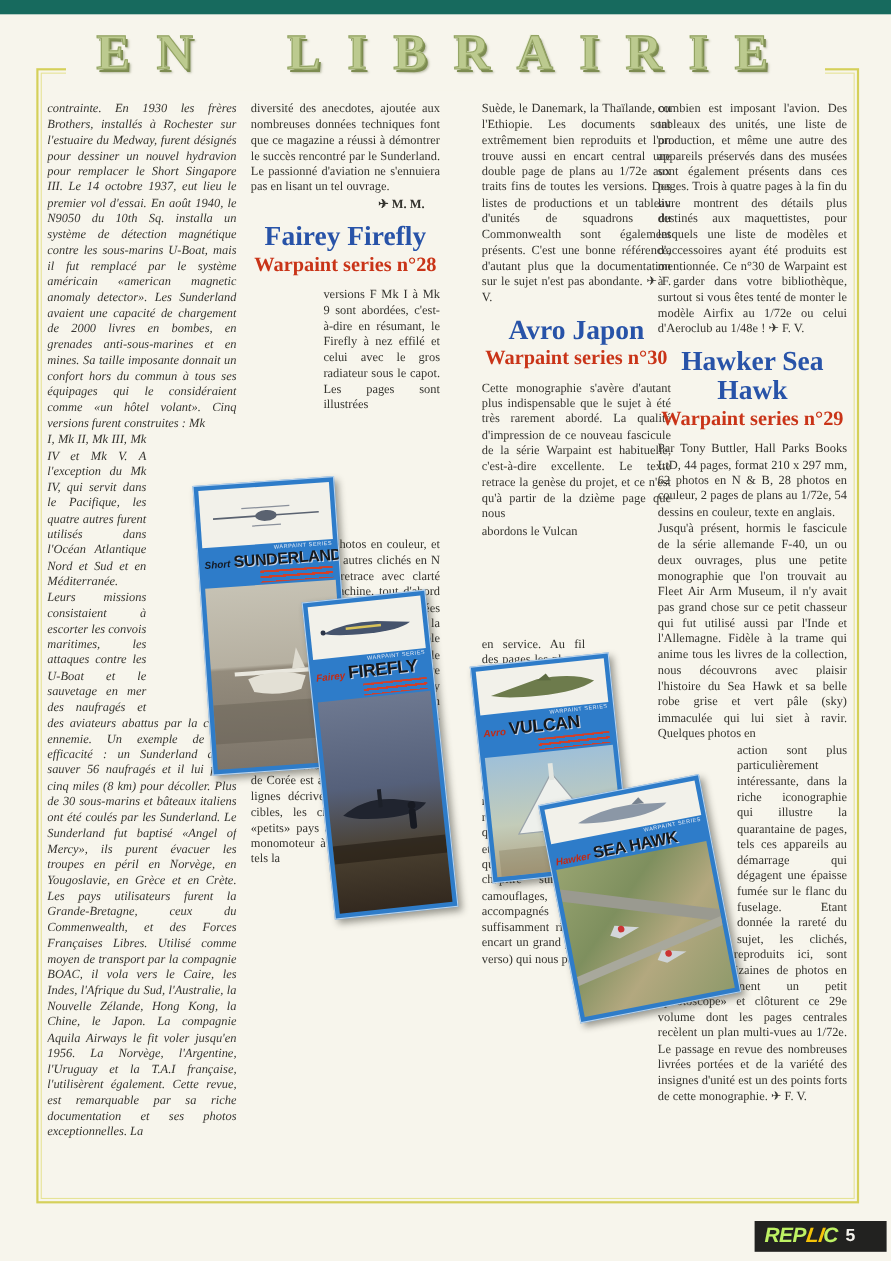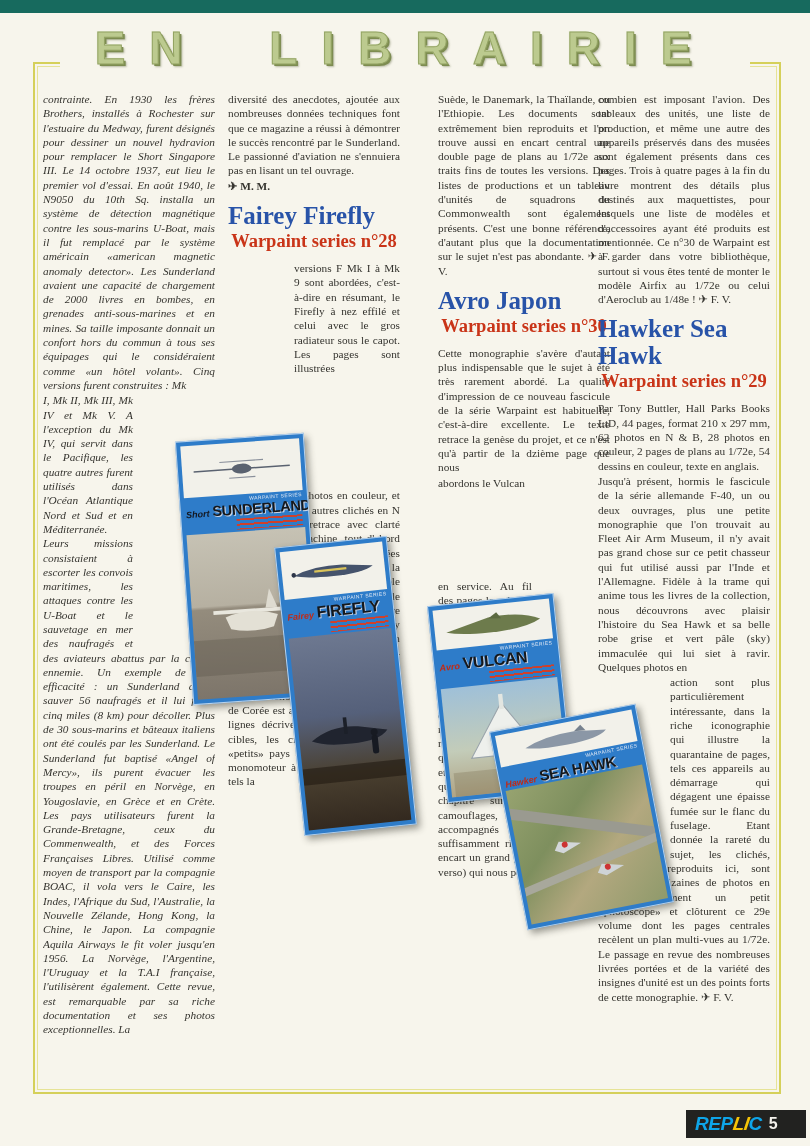"EN LIBRAIRIE" .title { font-family: Liberation Sans, sans-serif -> Liberation Serif, serif }
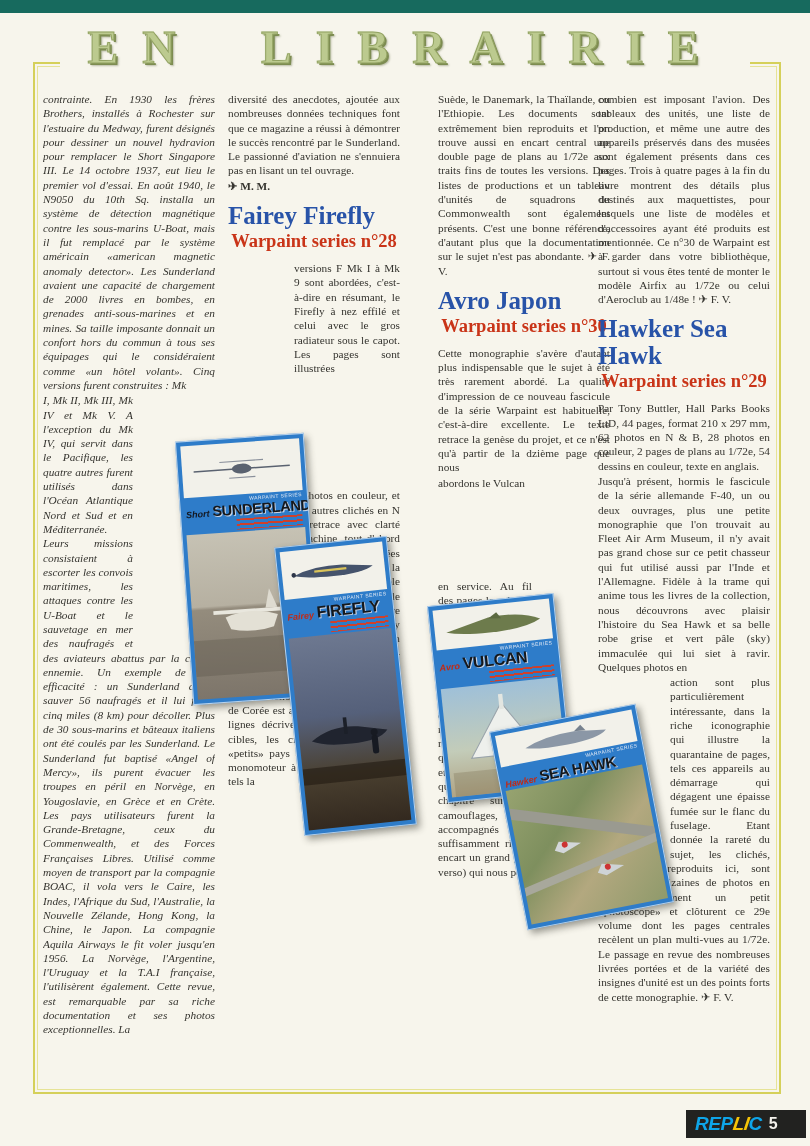"✈ M. M." .sig { text-align: left -> right }
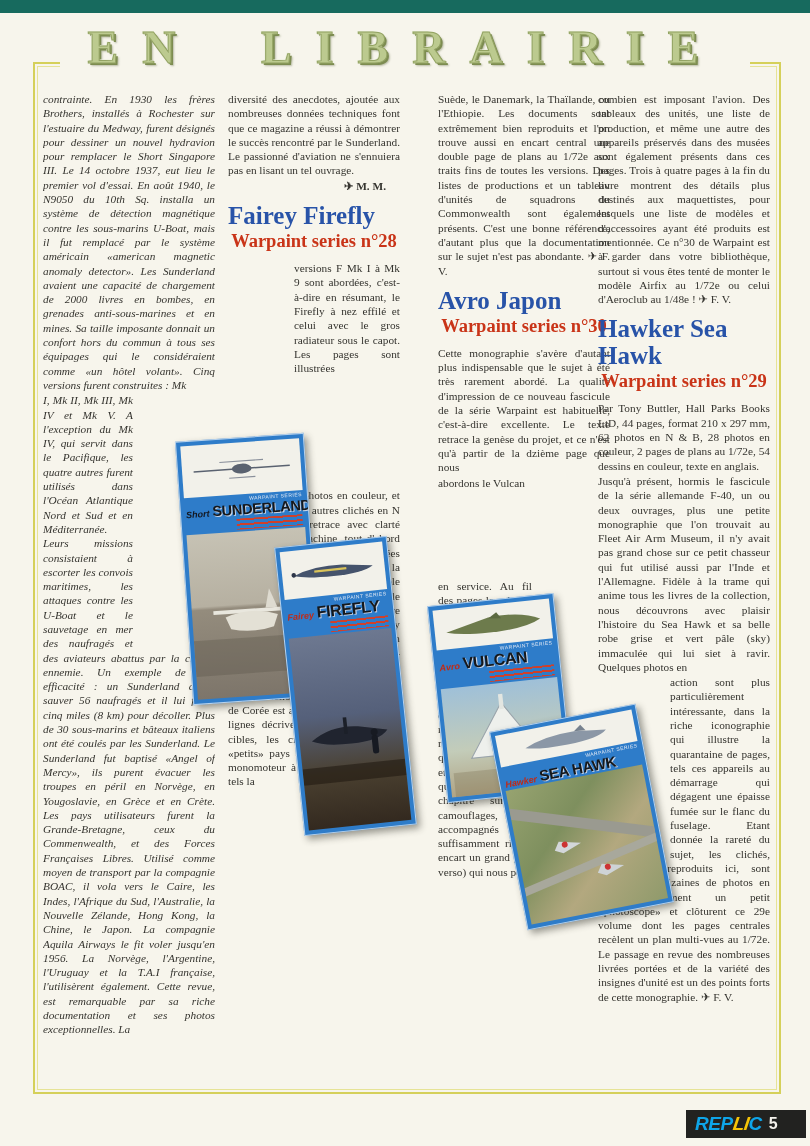"Fairey Firefly" .h-blue { text-align: left -> center }
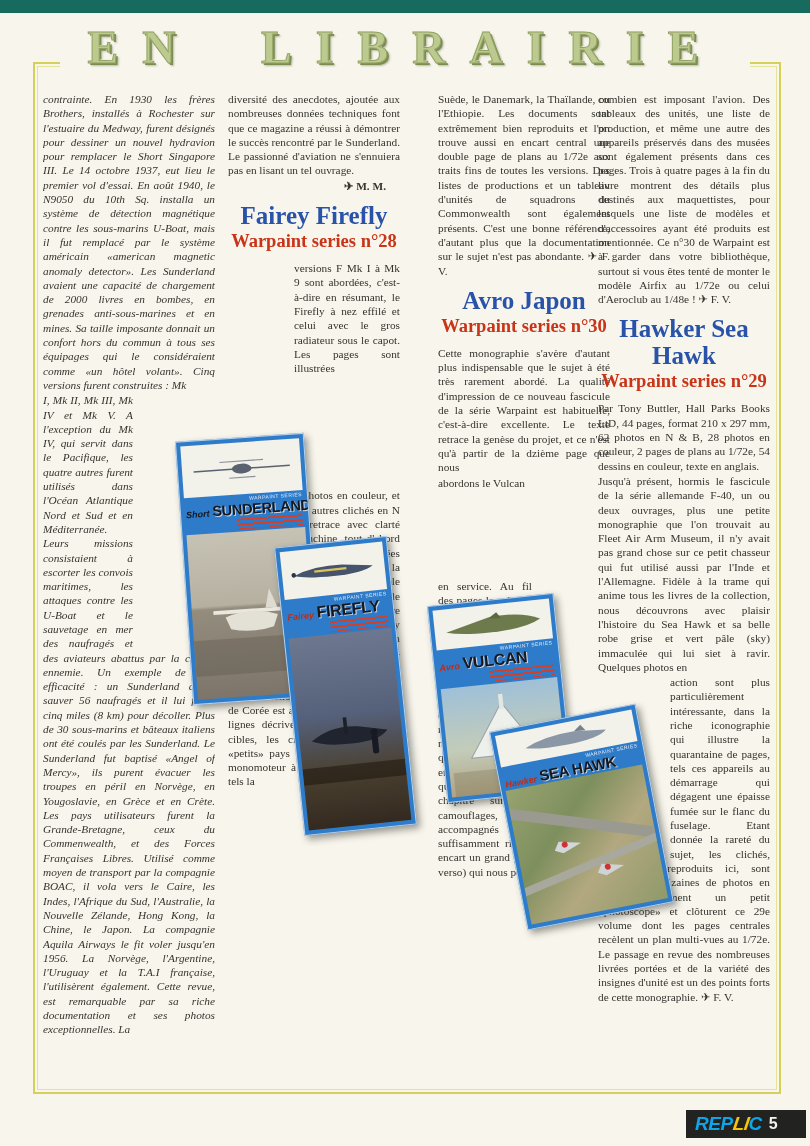"REP" .replic .w { color: #0ea5e9 -> #bef264 }
